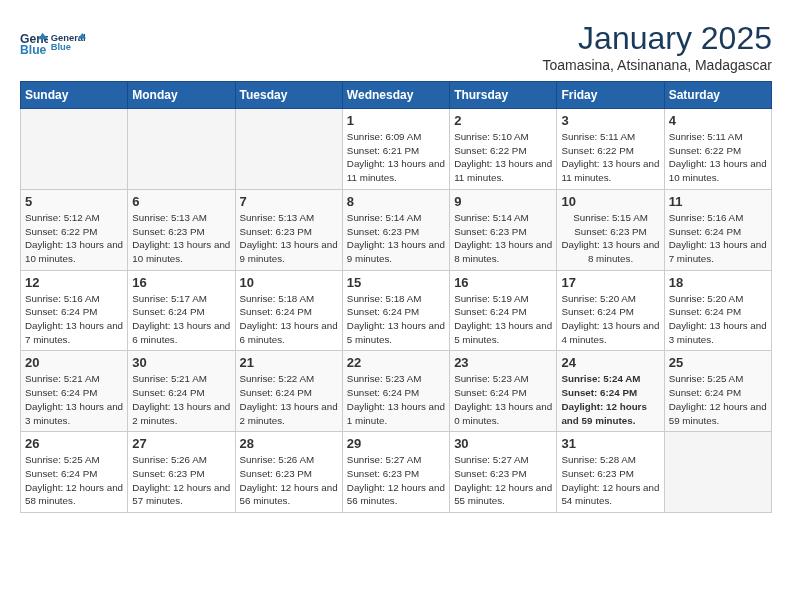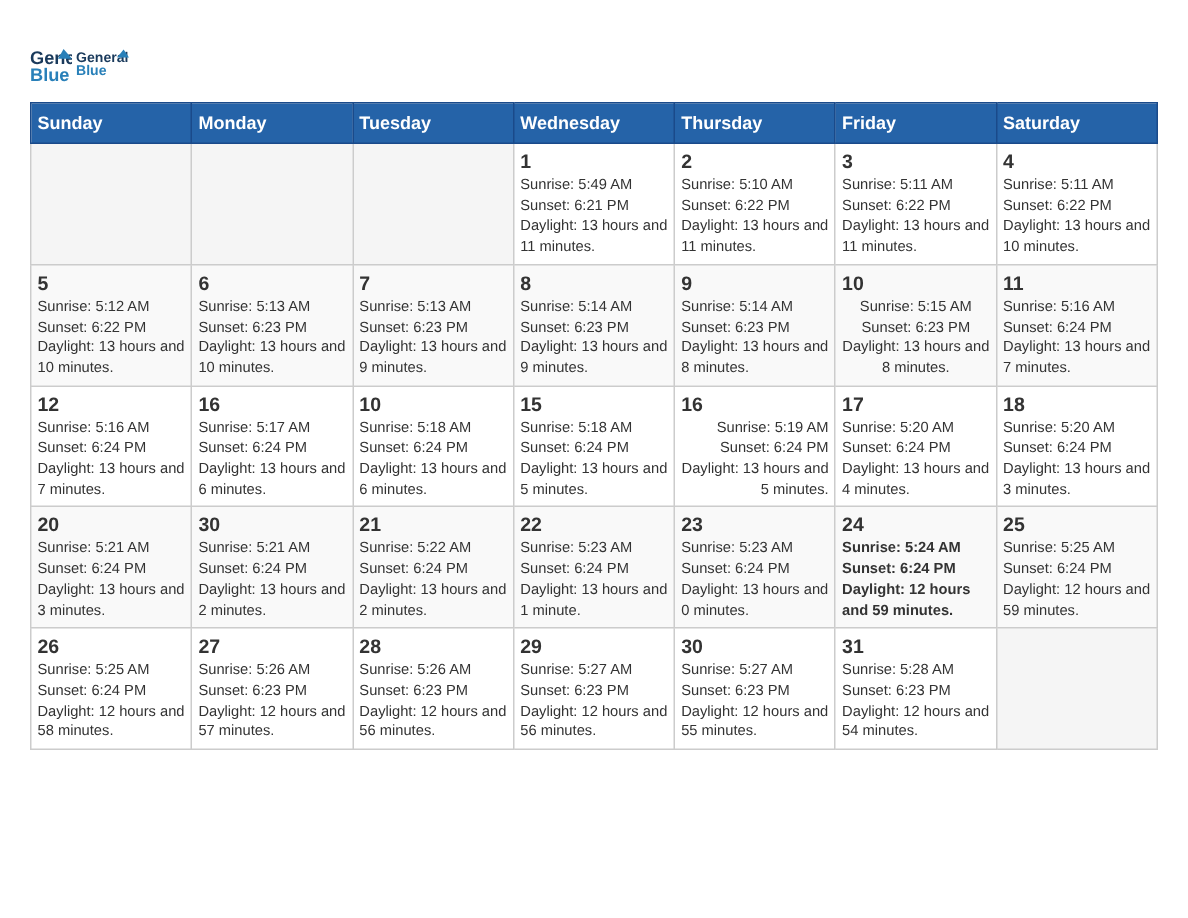"January 2025" div.title-section { html: none -> <div> <div>January 2025</div> <div>Toamasina, Atsinanana, Madagascar</div> </div> }
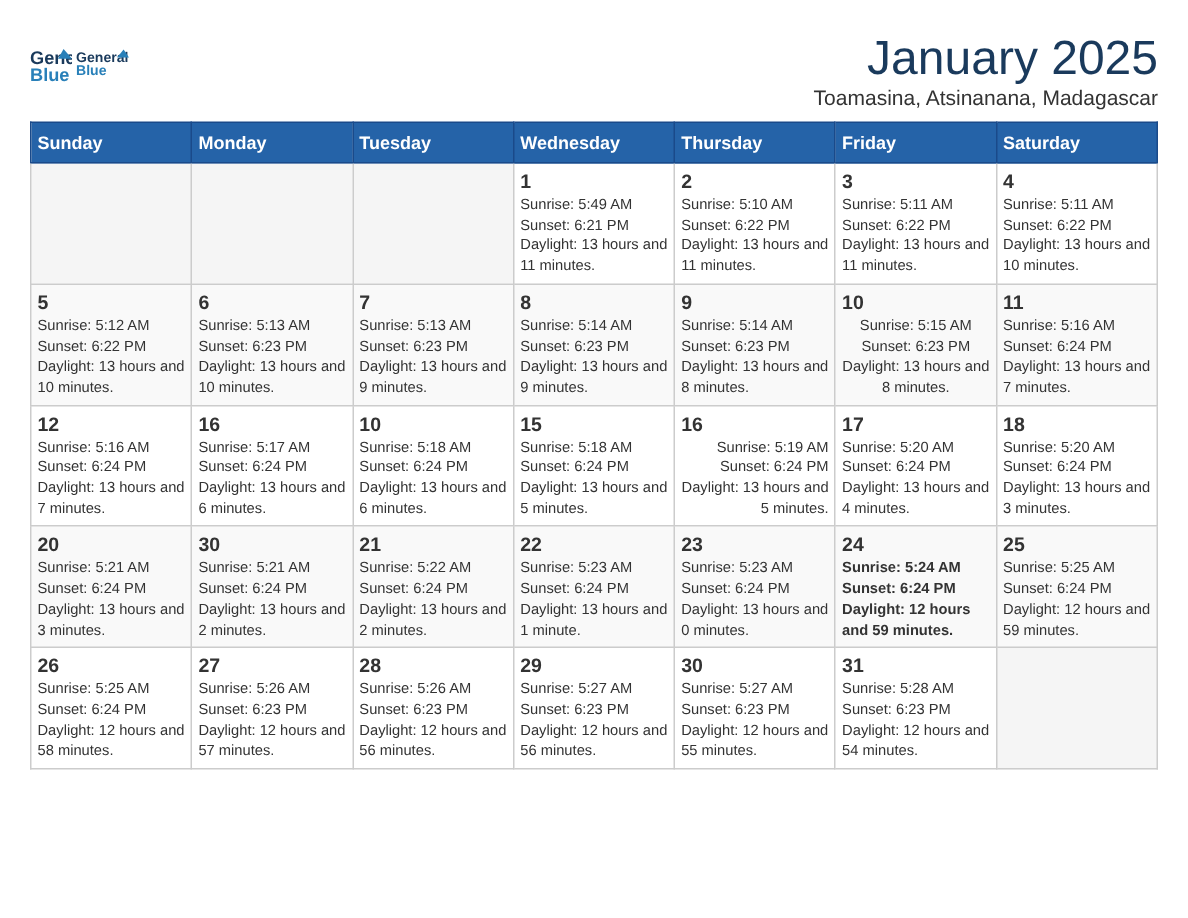"Sunrise: 5:49 AM" div.day-info { text: 5:49 -> 6:09 }
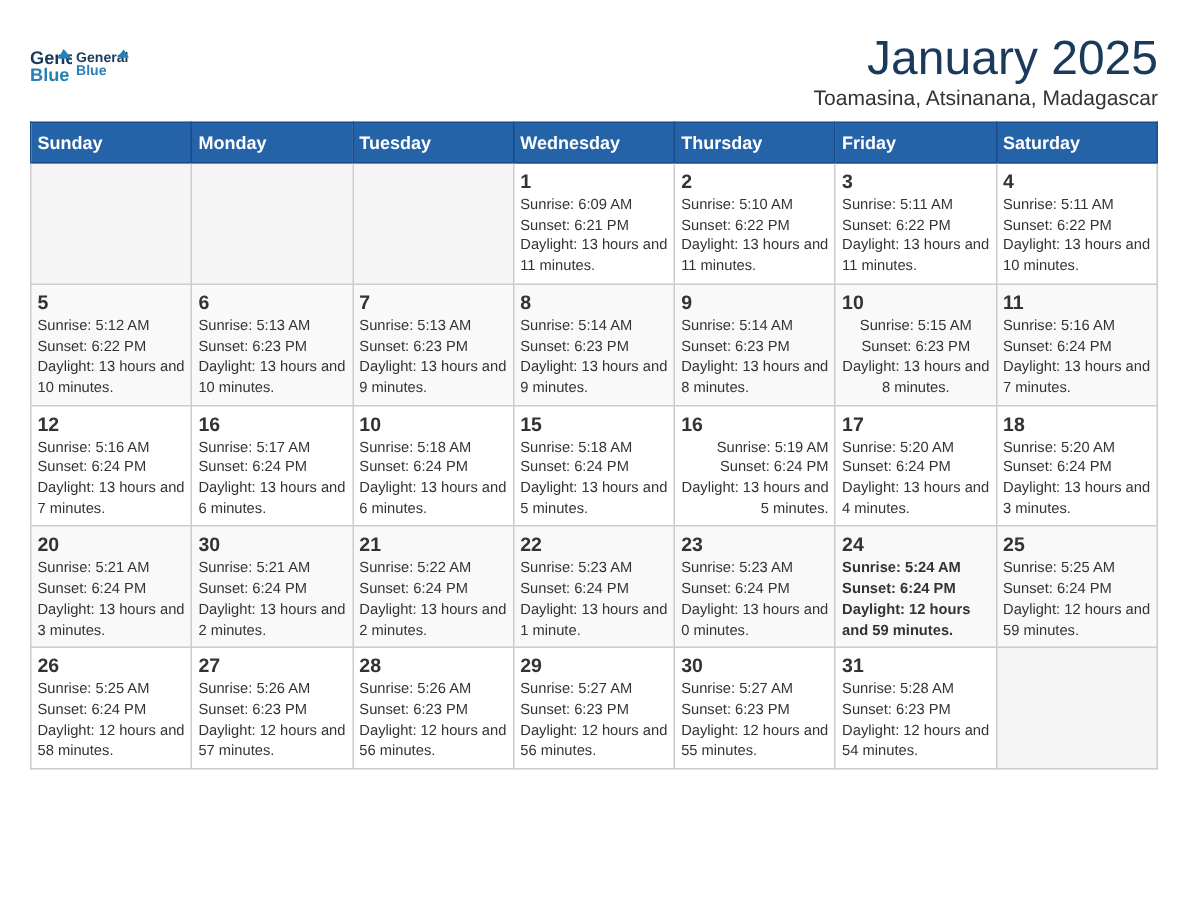"Sunrise: 5:19 AM" div.day-info { text-align: right -> none }
